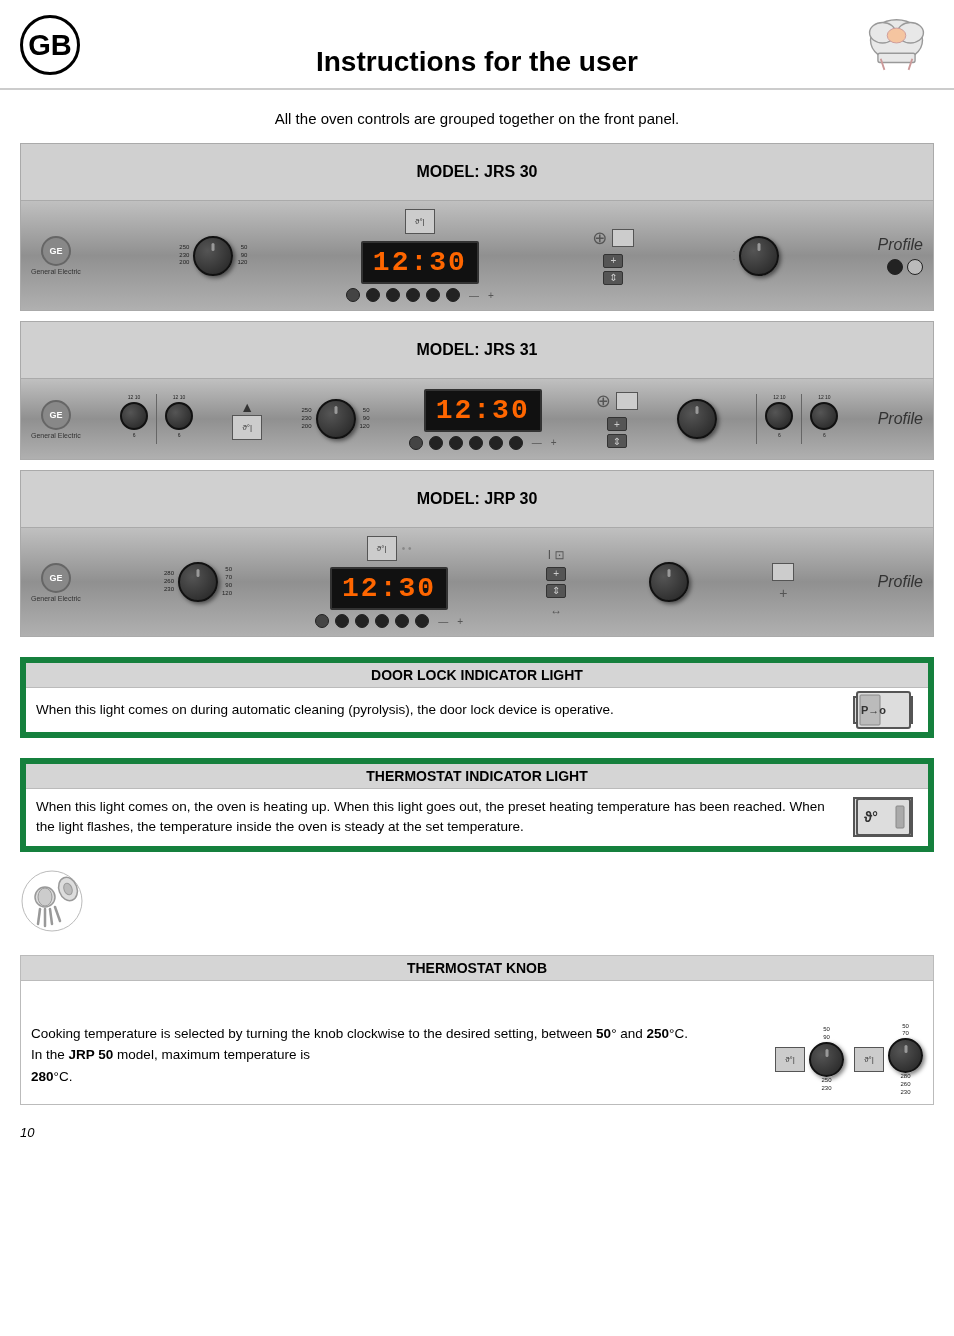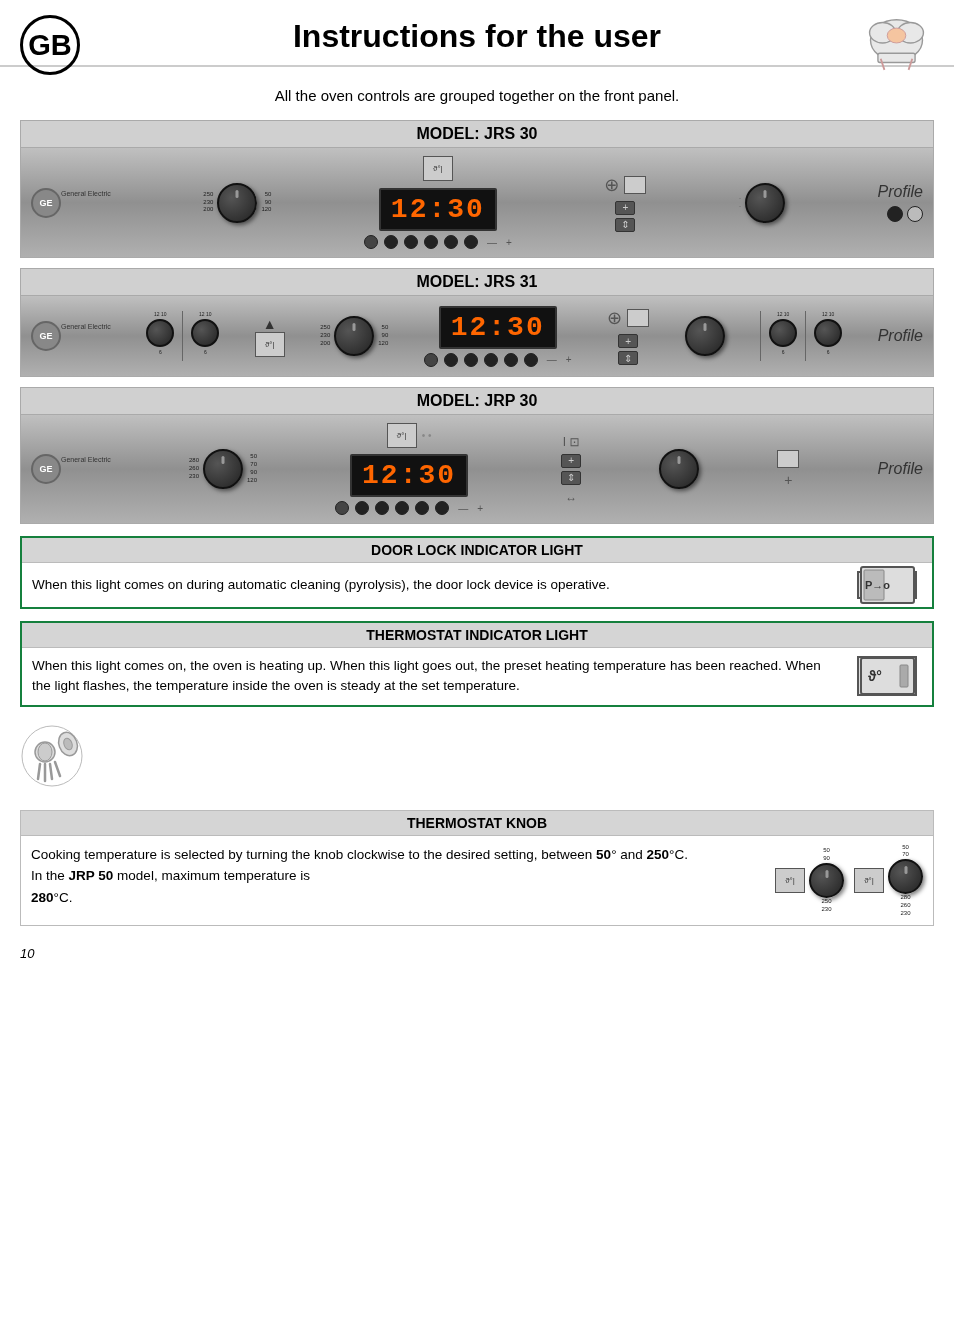"Instructions for the user" .header-title { font-size: 32px -> 28px; margin-top: none -> 28px }
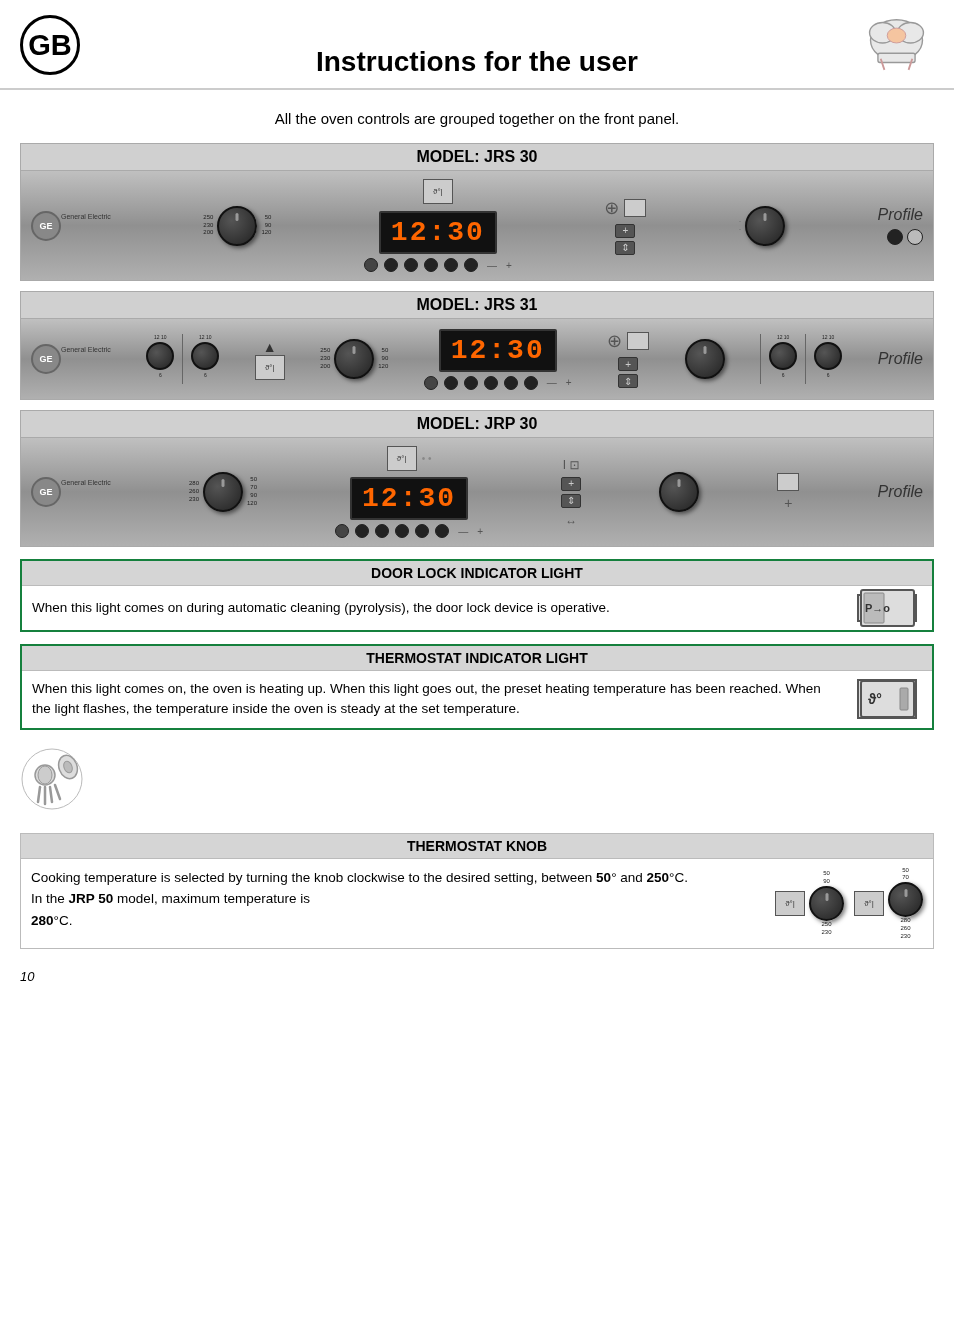"MODEL: JRS 30" .model-label { padding: 4px -> 19px }
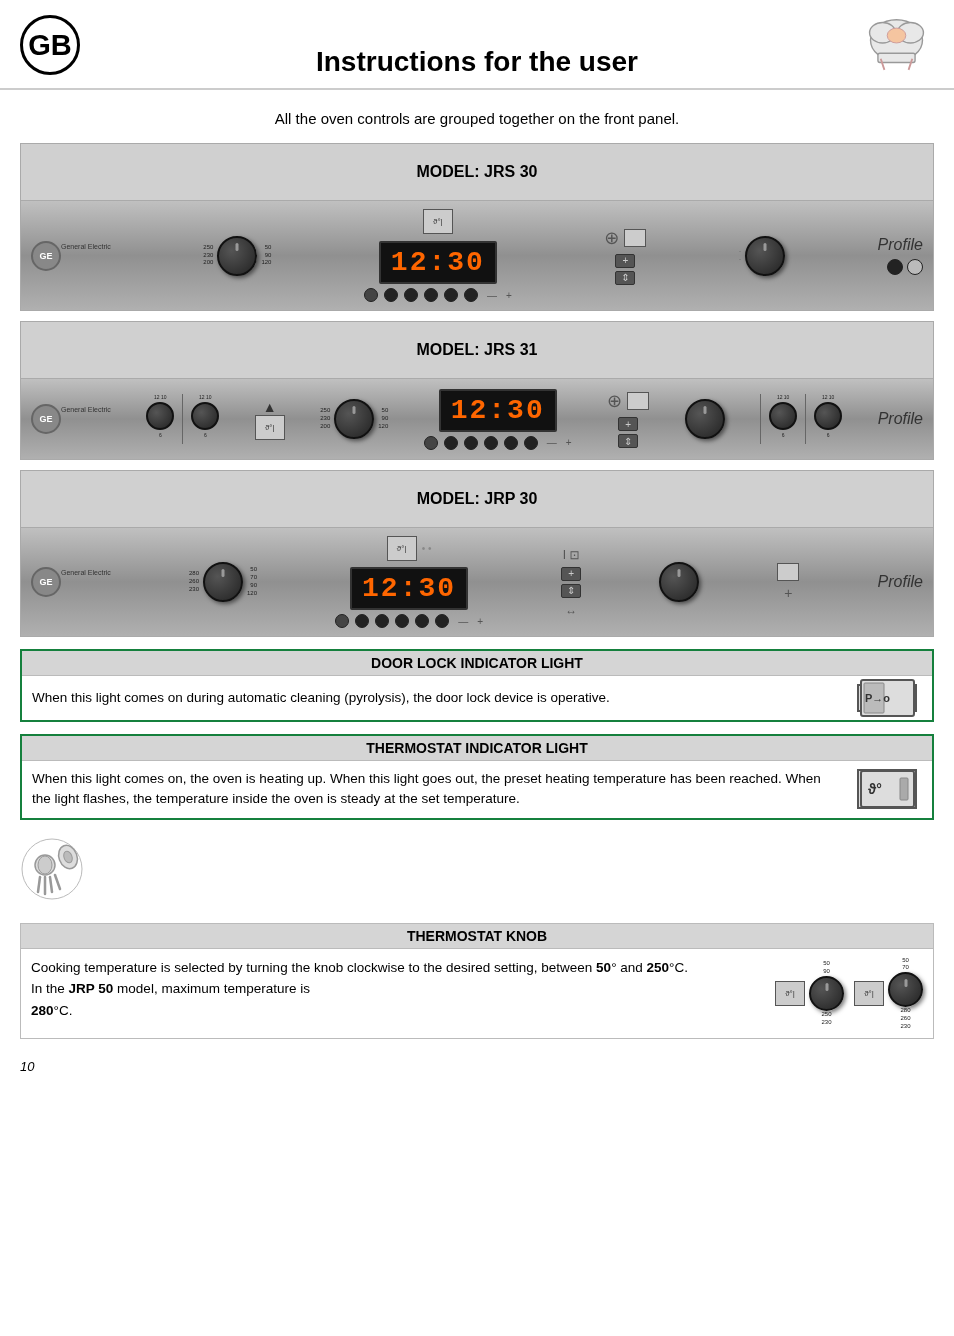"GE" .ge-logo { align-items: flex-start -> center; flex-direction: row -> column }
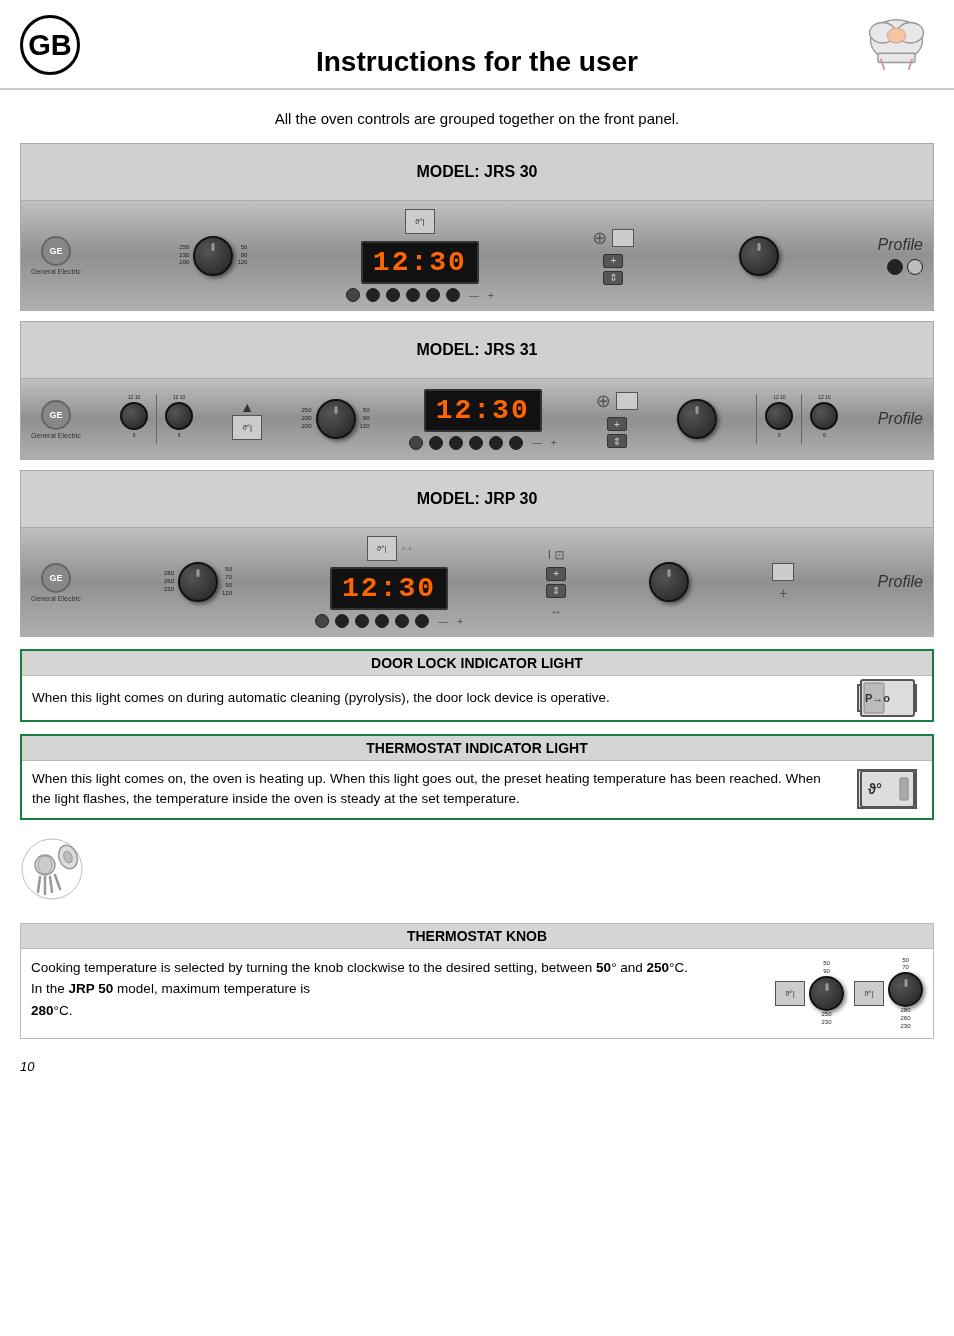"DOOR LOCK INDICATOR LIGHT" .info-section { border: 2px solid #15803d -> 6px solid #15803d; margin: 12px 20px 0 20px -> 20px 20px 0 20px }
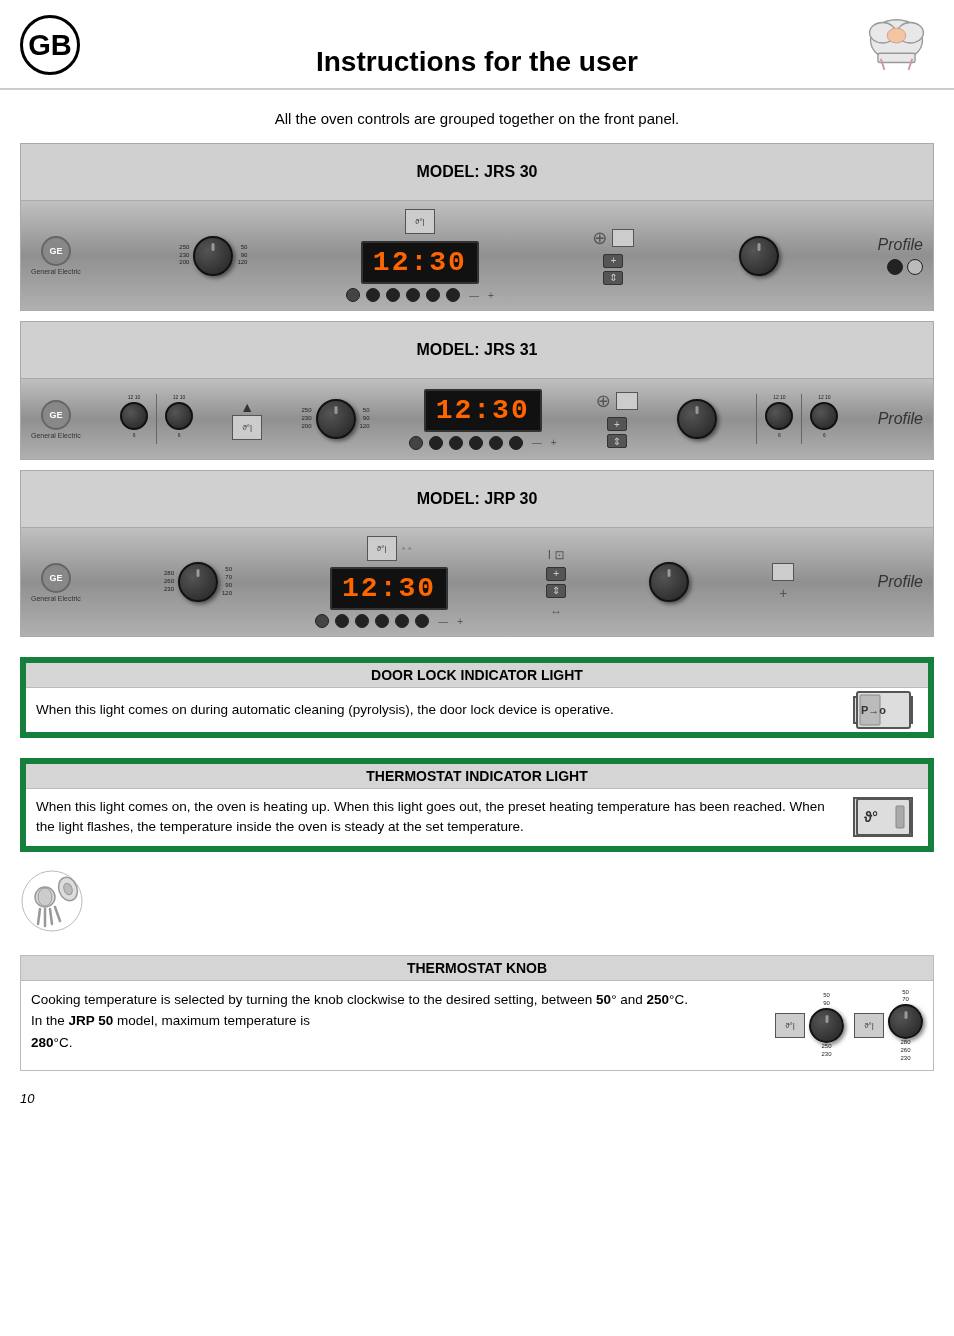"Cooking temperature is selected by" .knob-info-body { margin-top: none -> 34px }
